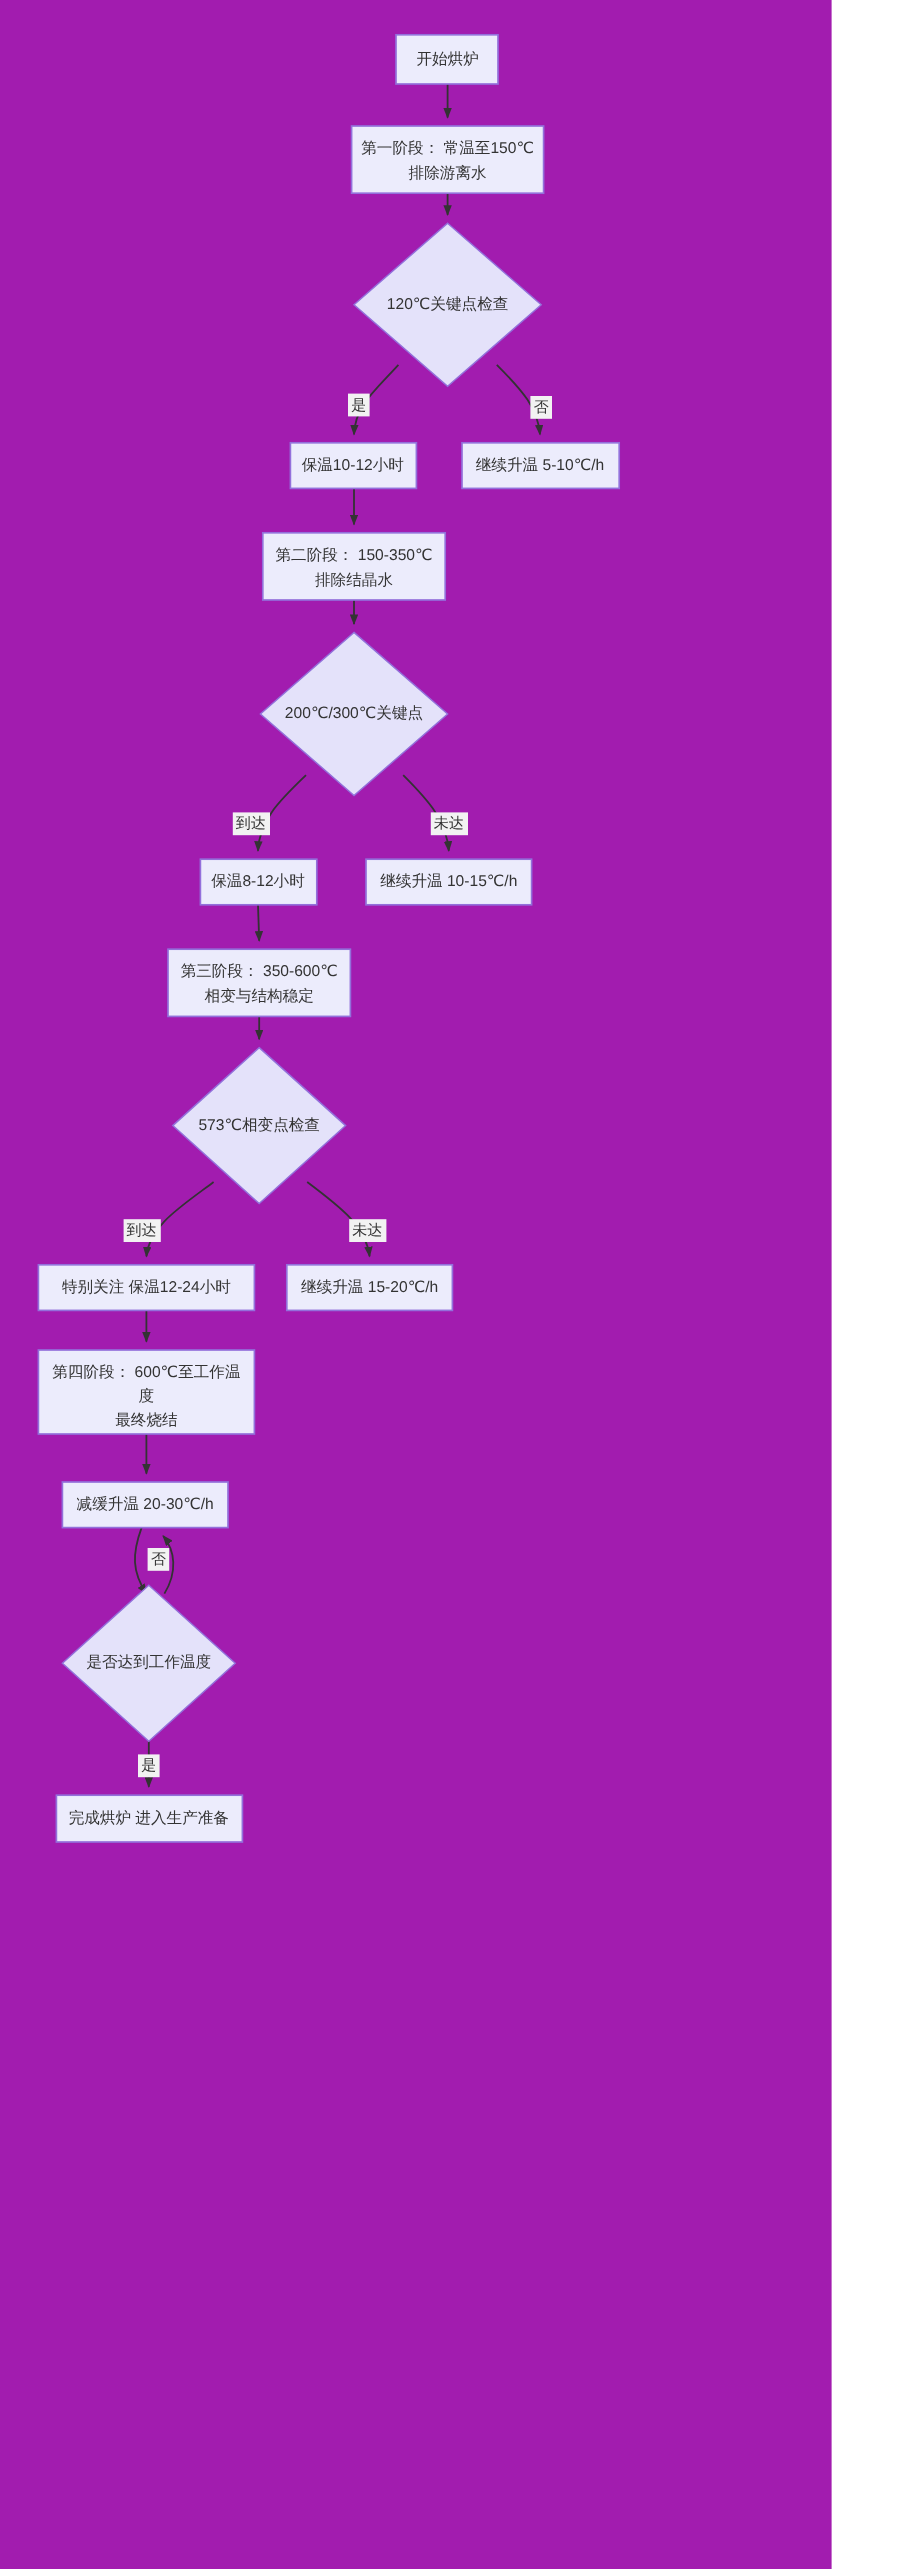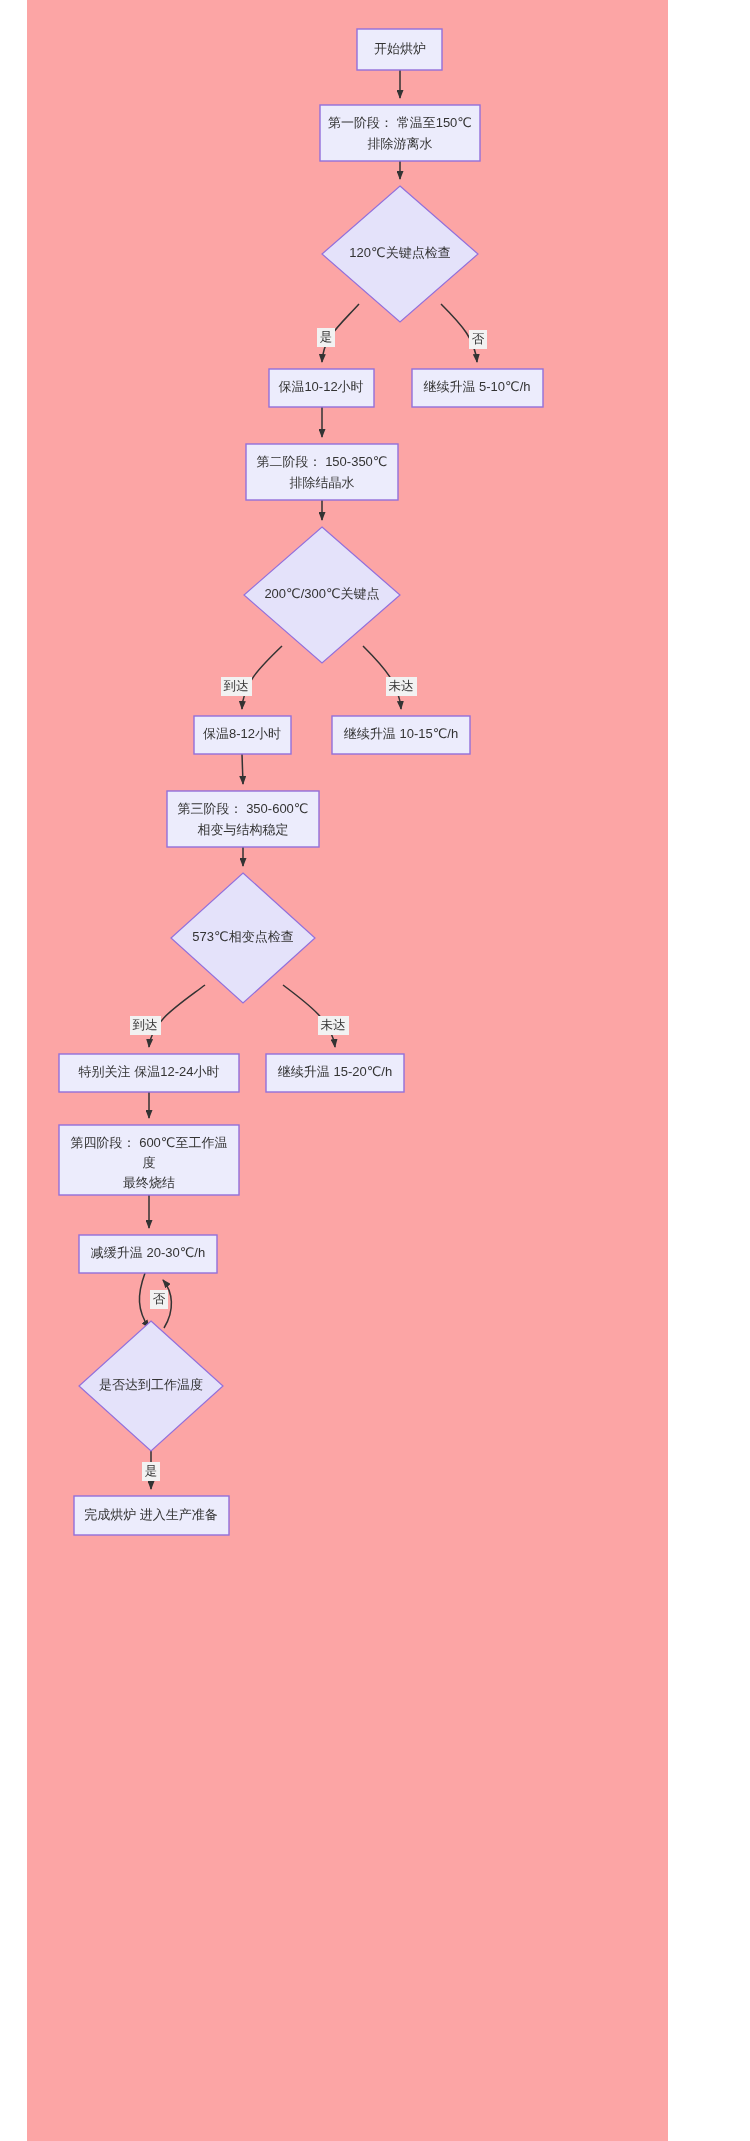"开始烘炉" #flow-root { background: #fca5a5 -> #a21caf; margin-left: 27px -> none; width: 641px -> 693px }
